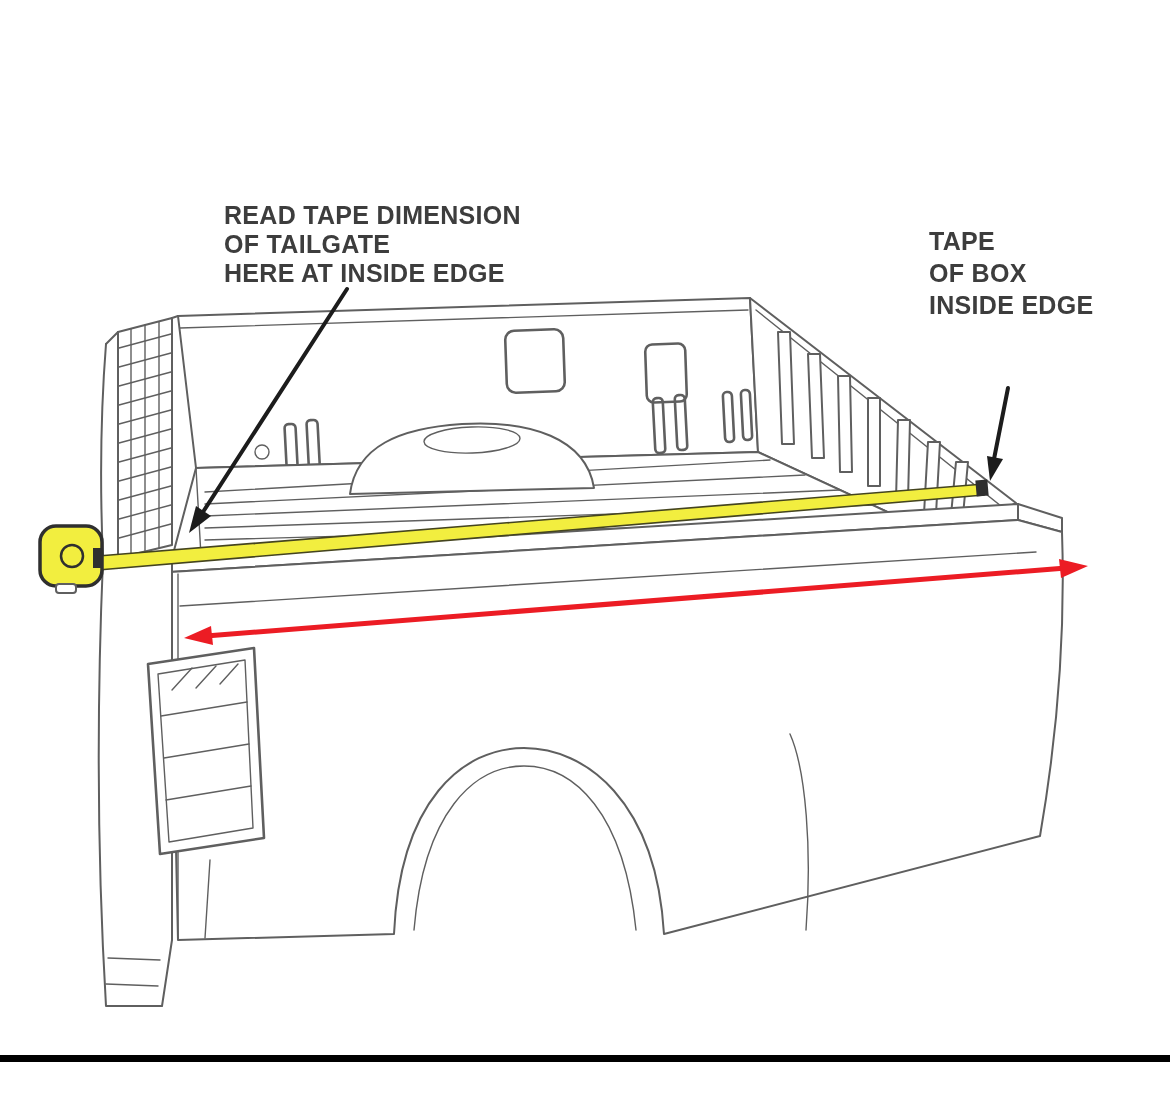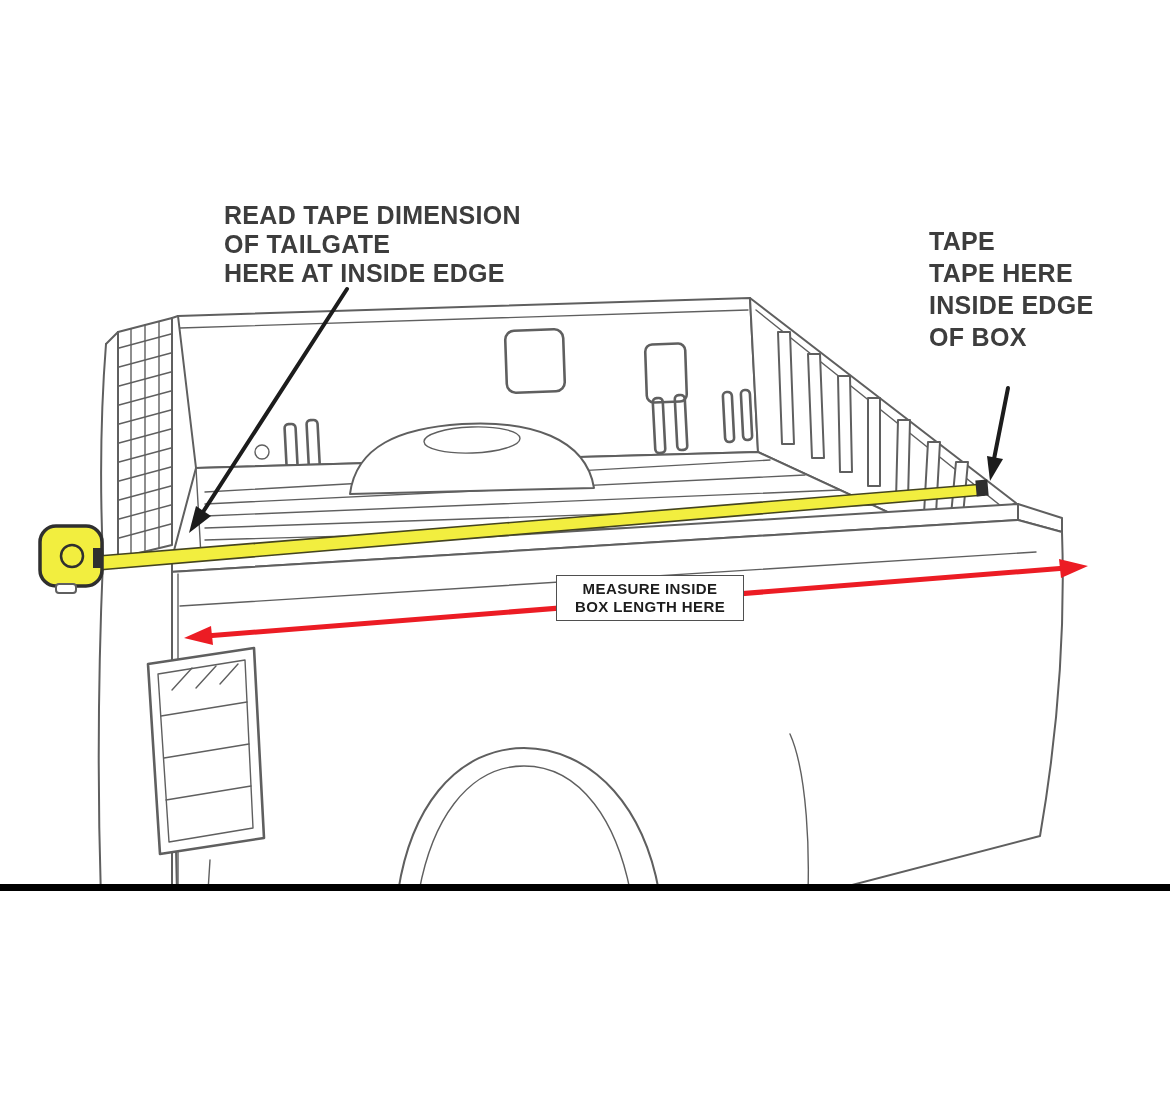"READ TAPE DIMENSION" .canvas { height: 891px -> 1062px }
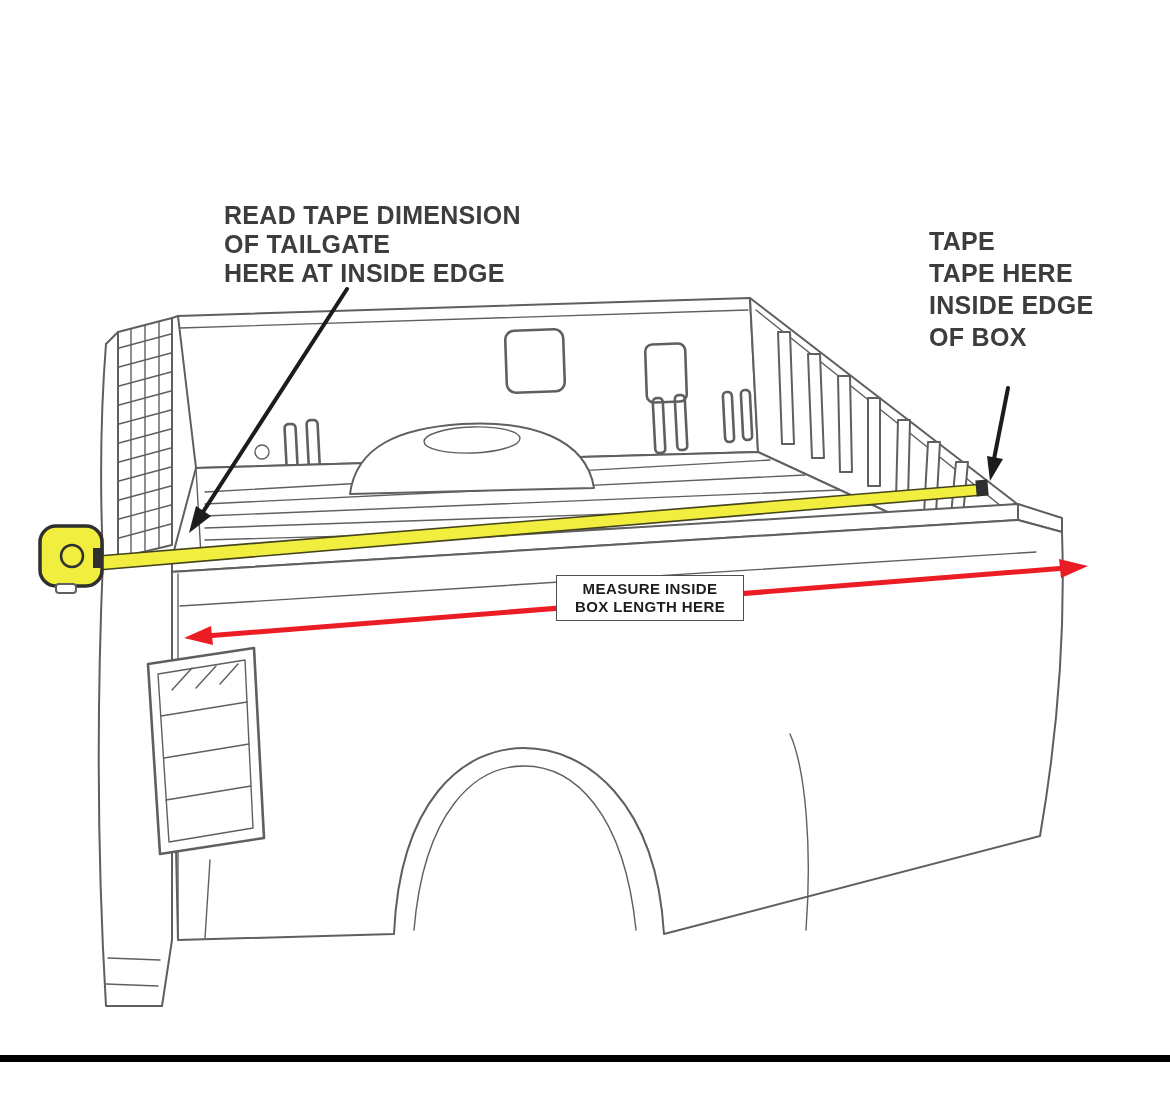"TAPE HERE" div { html: <div>TAPE HERE</div> -> none }
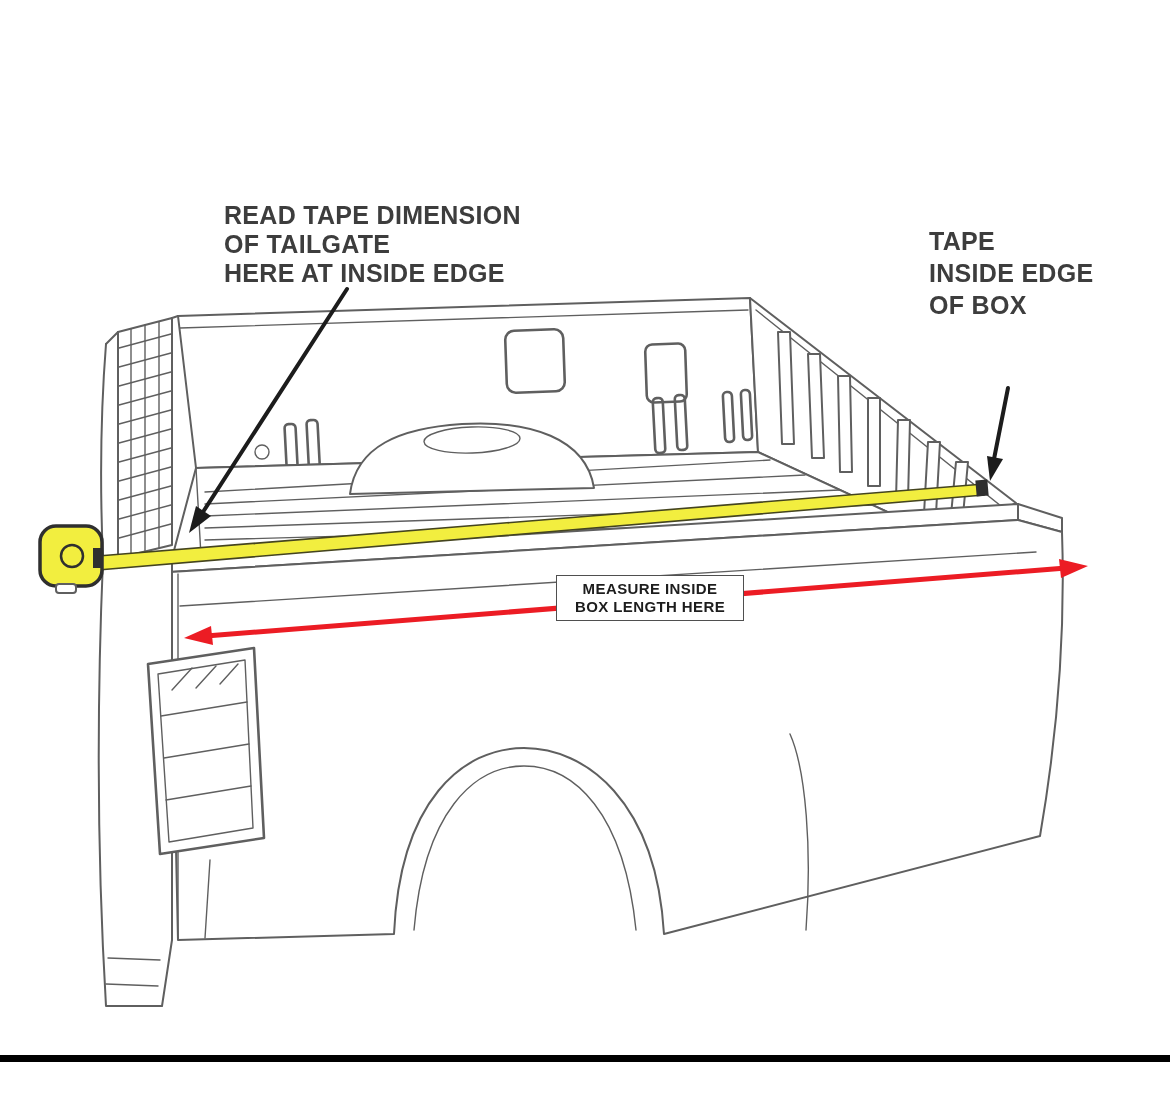"INSIDE EDGE" div { order: before "OF BOX" -> after "OF BOX" }
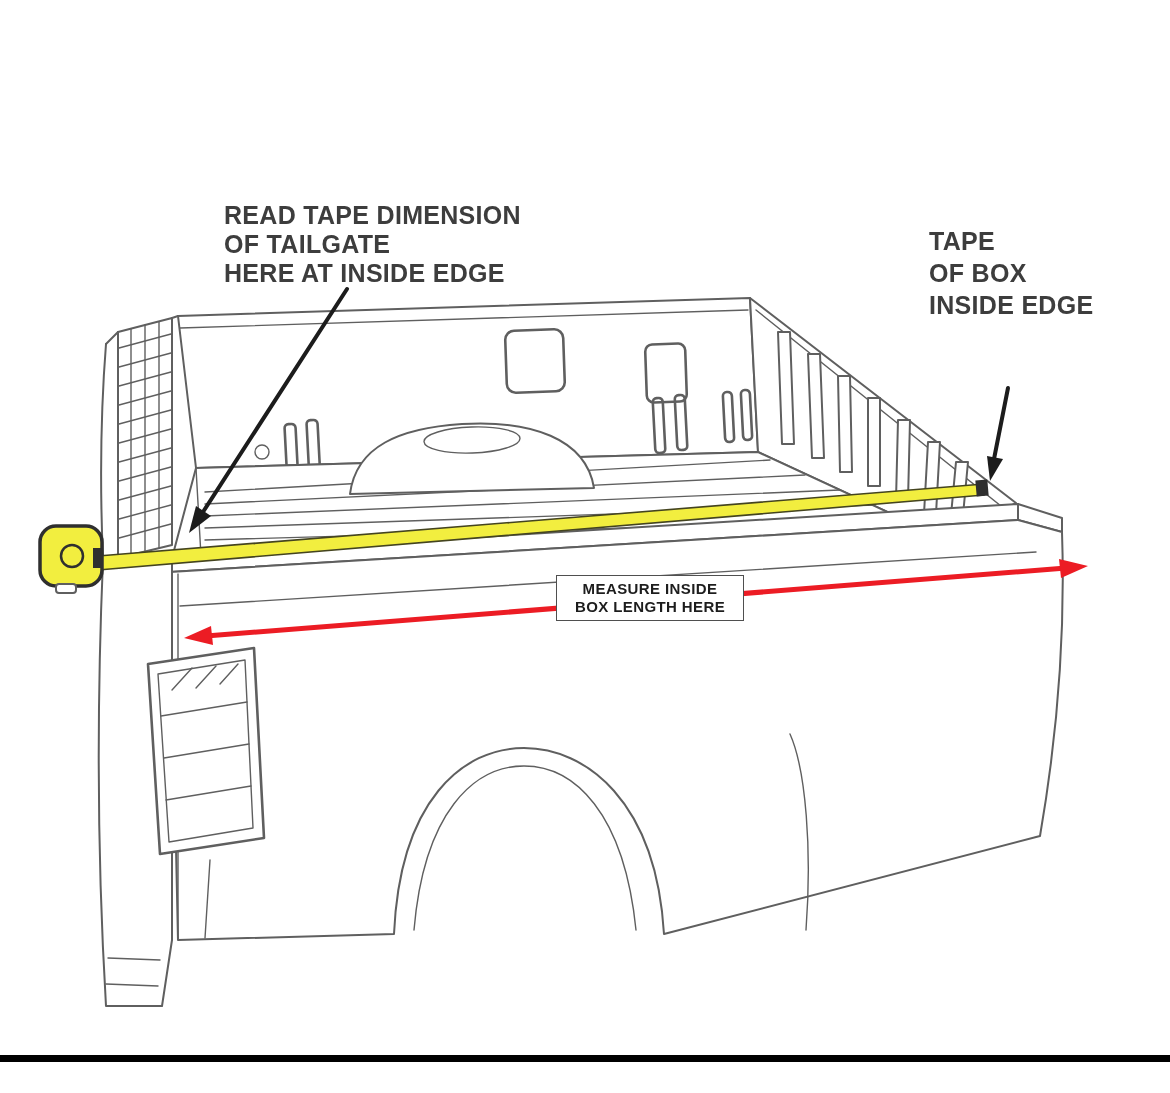"MEASURE INSIDE" div.measure-box { html: <div> <div>MEASURE INSIDE</div> <div>BOX LENGTH HERE</div> </div> -> none }
